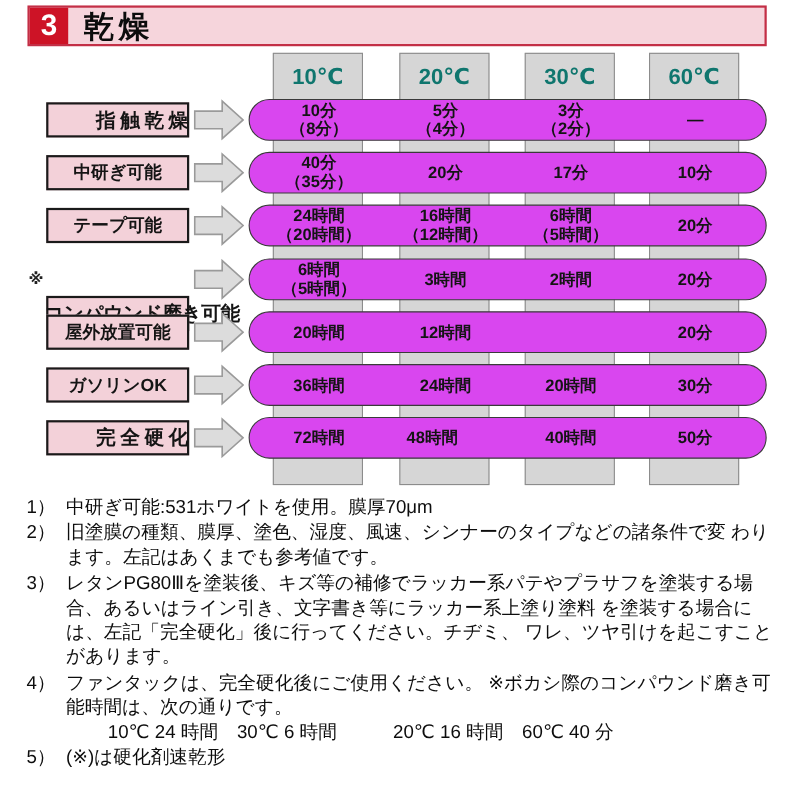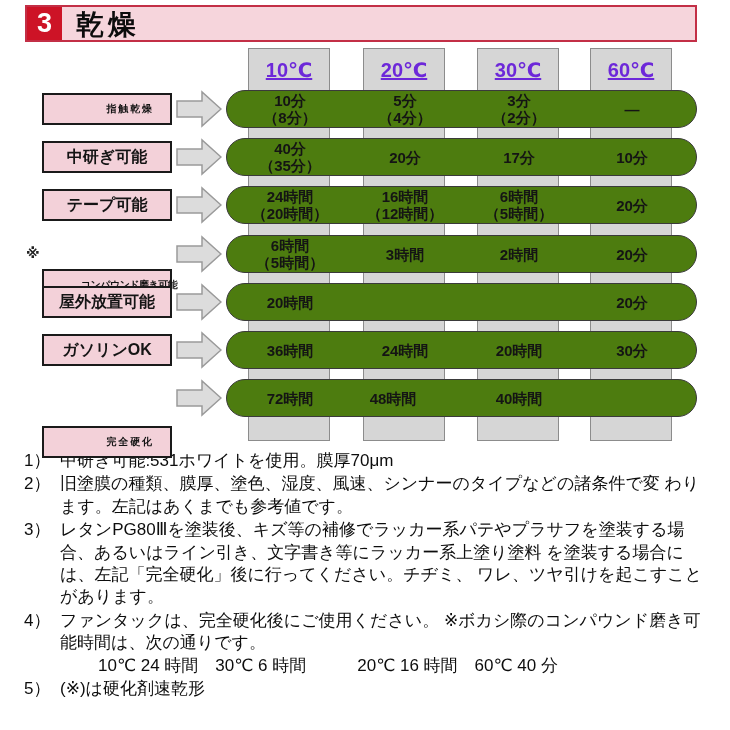"10℃" .col-label { color: #6d28d9 -> #0f766e; text-decoration: underline -> none }
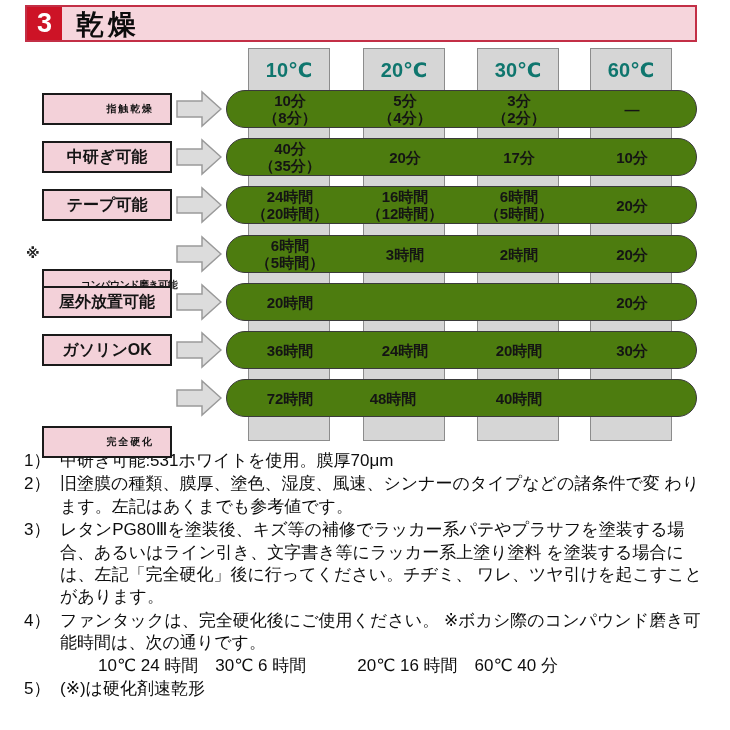"指 触 乾 燥" .row-label.small { font-size: 10px -> 18px }
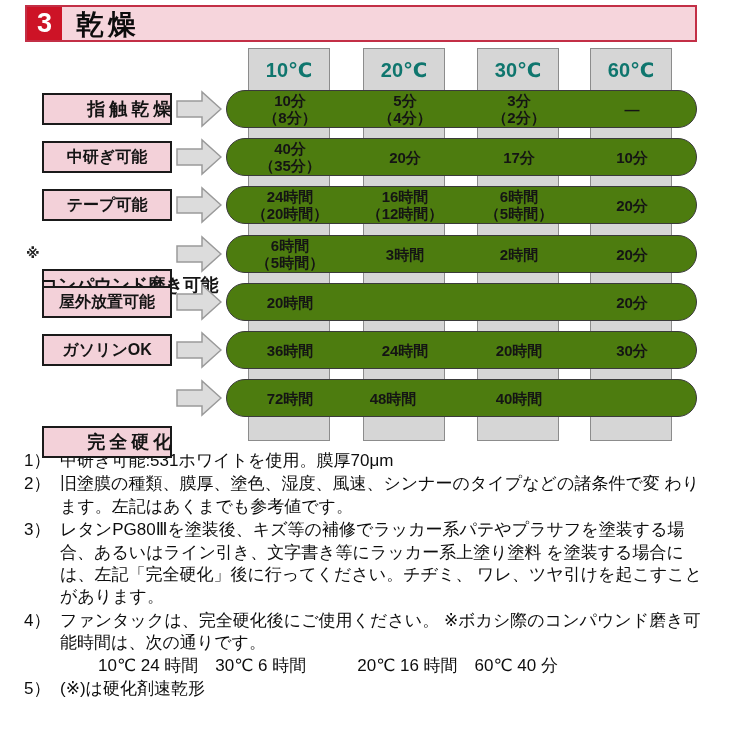"10分" .pill { background: #4d7c0f -> #d946ef }
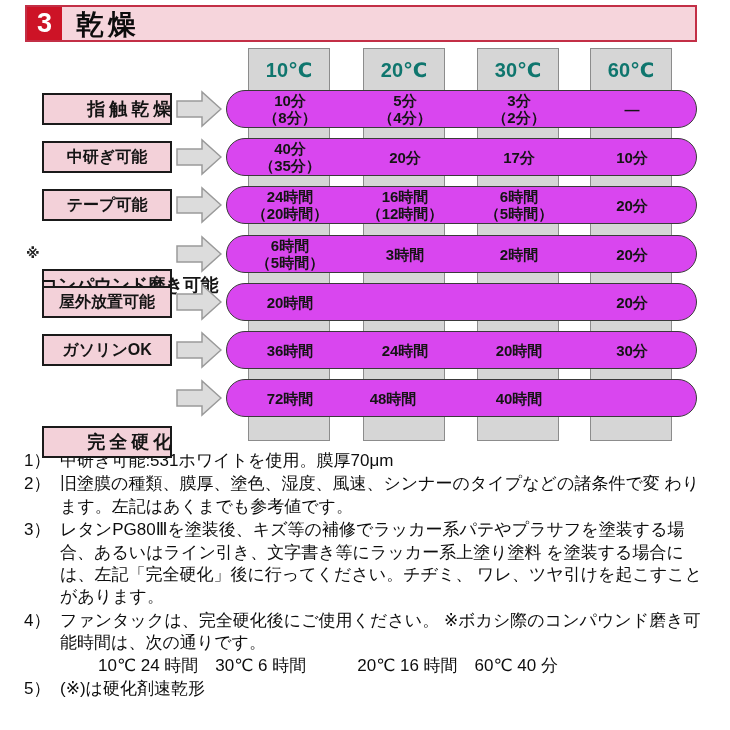"12時間" div.cell { html: none -> <div> <div>12時間</div> </div> }
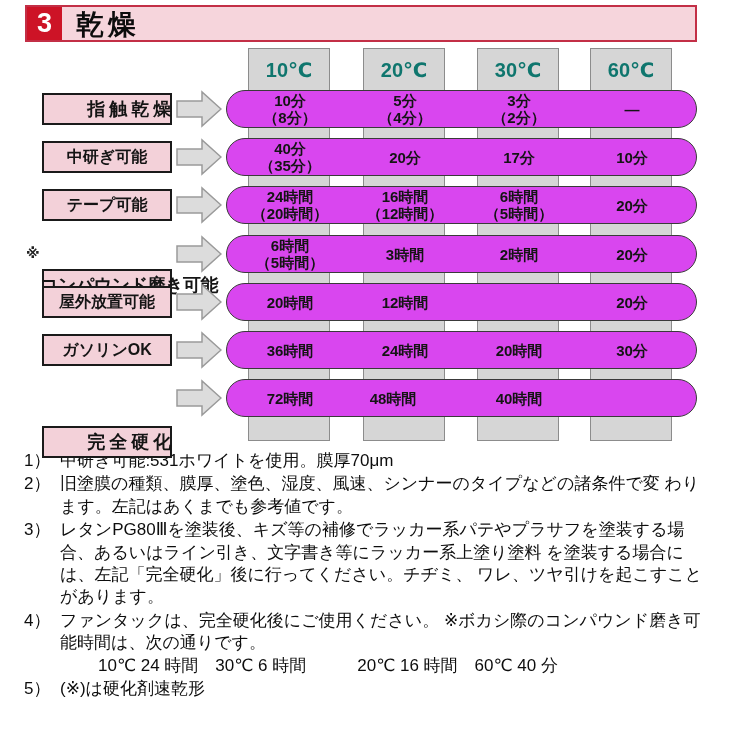"完 全 硬 化" div.row-label { margin-top: 44px -> none }
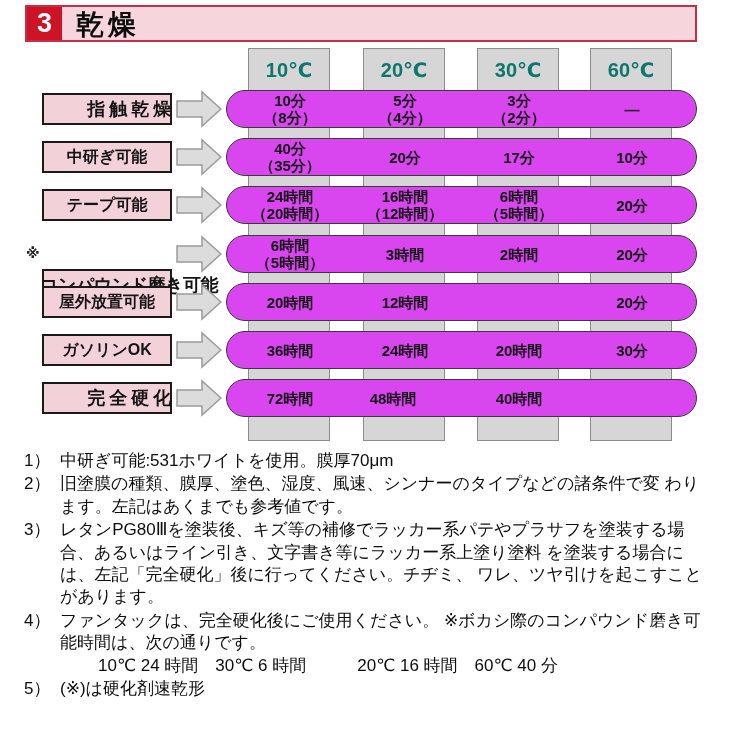"50分" div.cell { html: none -> <div> <div>50分</div> </div> }
